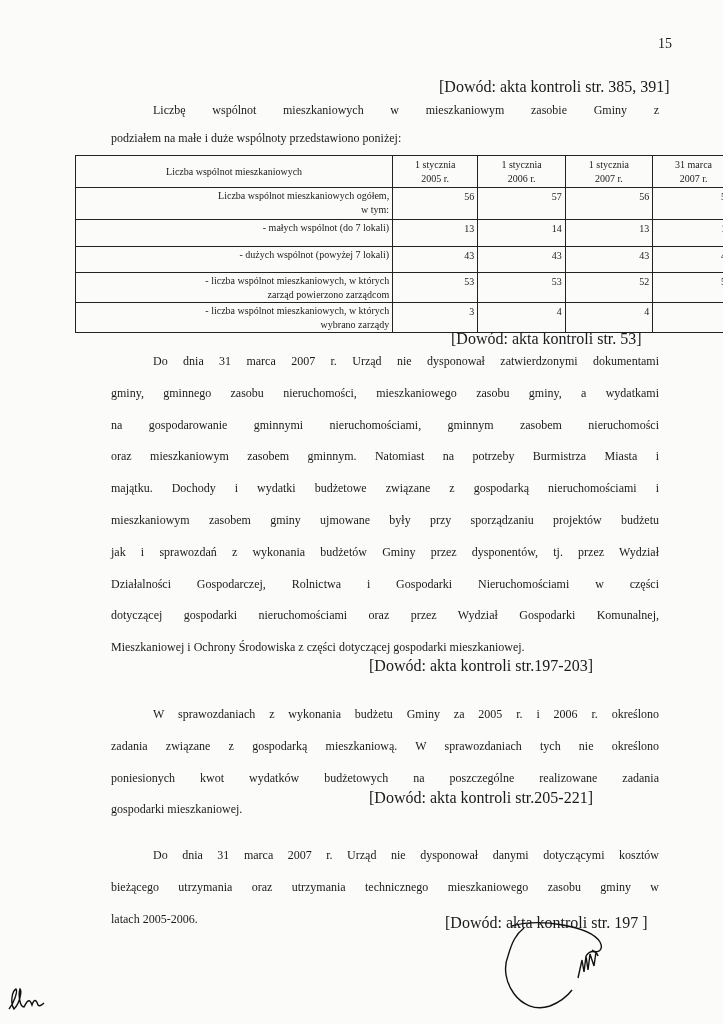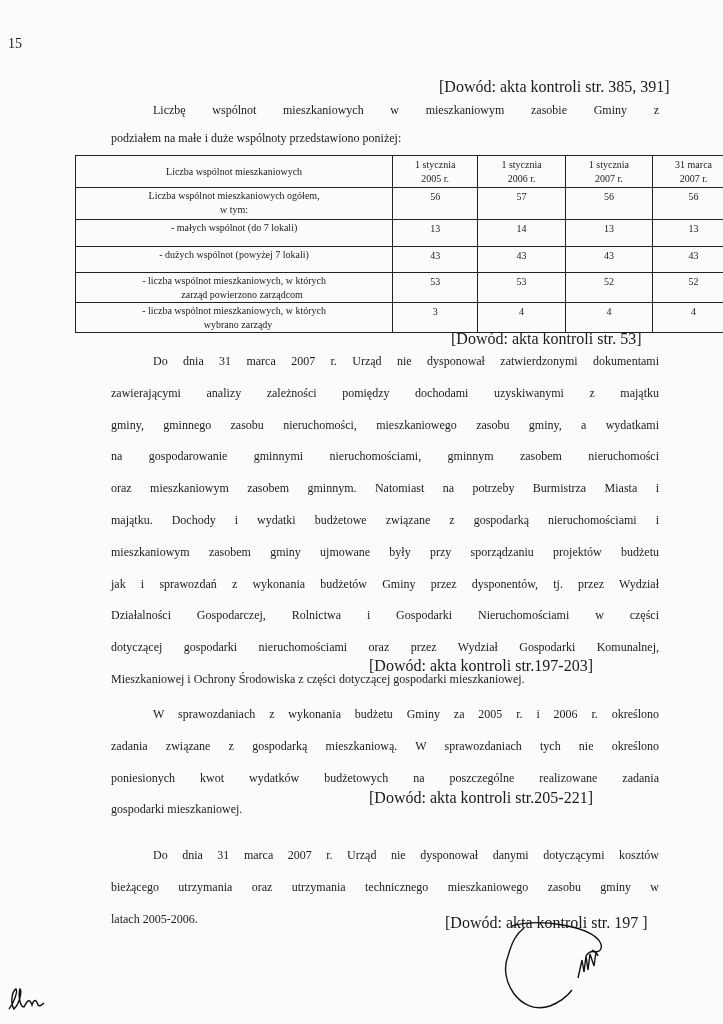"15" .page-num { margin-left: 8px -> none; text-align: left -> right }
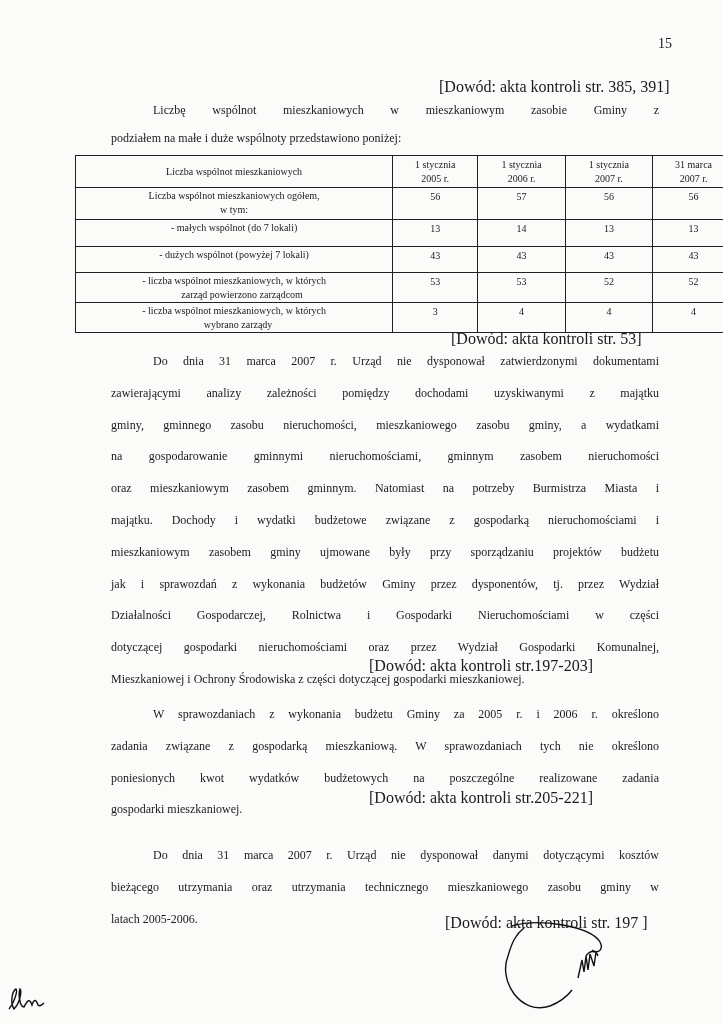"Liczba wspólnot mieszkaniowych ogółem," table.data td.lbl { text-align: center -> right }
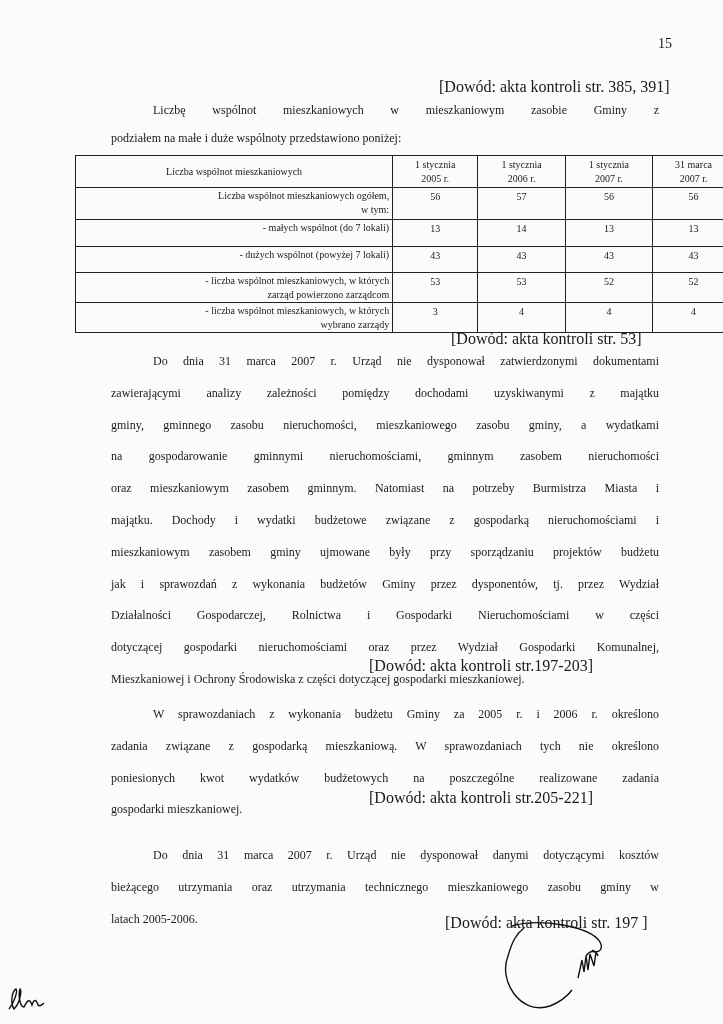"56" table.data td.num { text-align: center -> right }
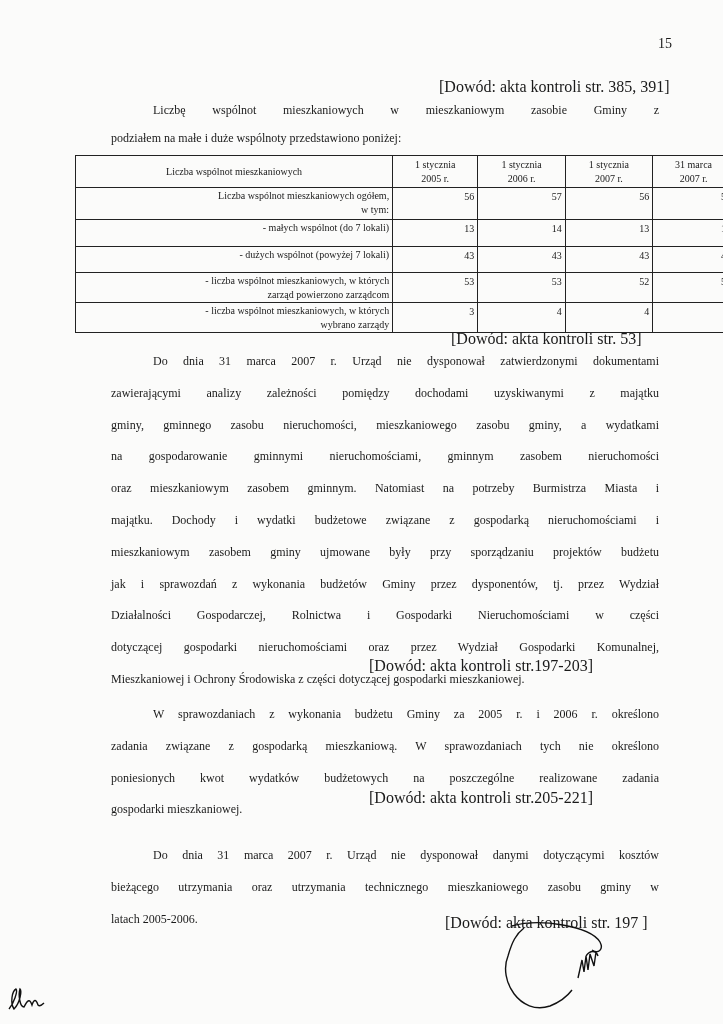"zawierającymi analizy zależności" span.ln { html: <span>zawierającymi analizy zależności pomiędzy dochodami uzyskiwanymi z majątku</span> -> none }
